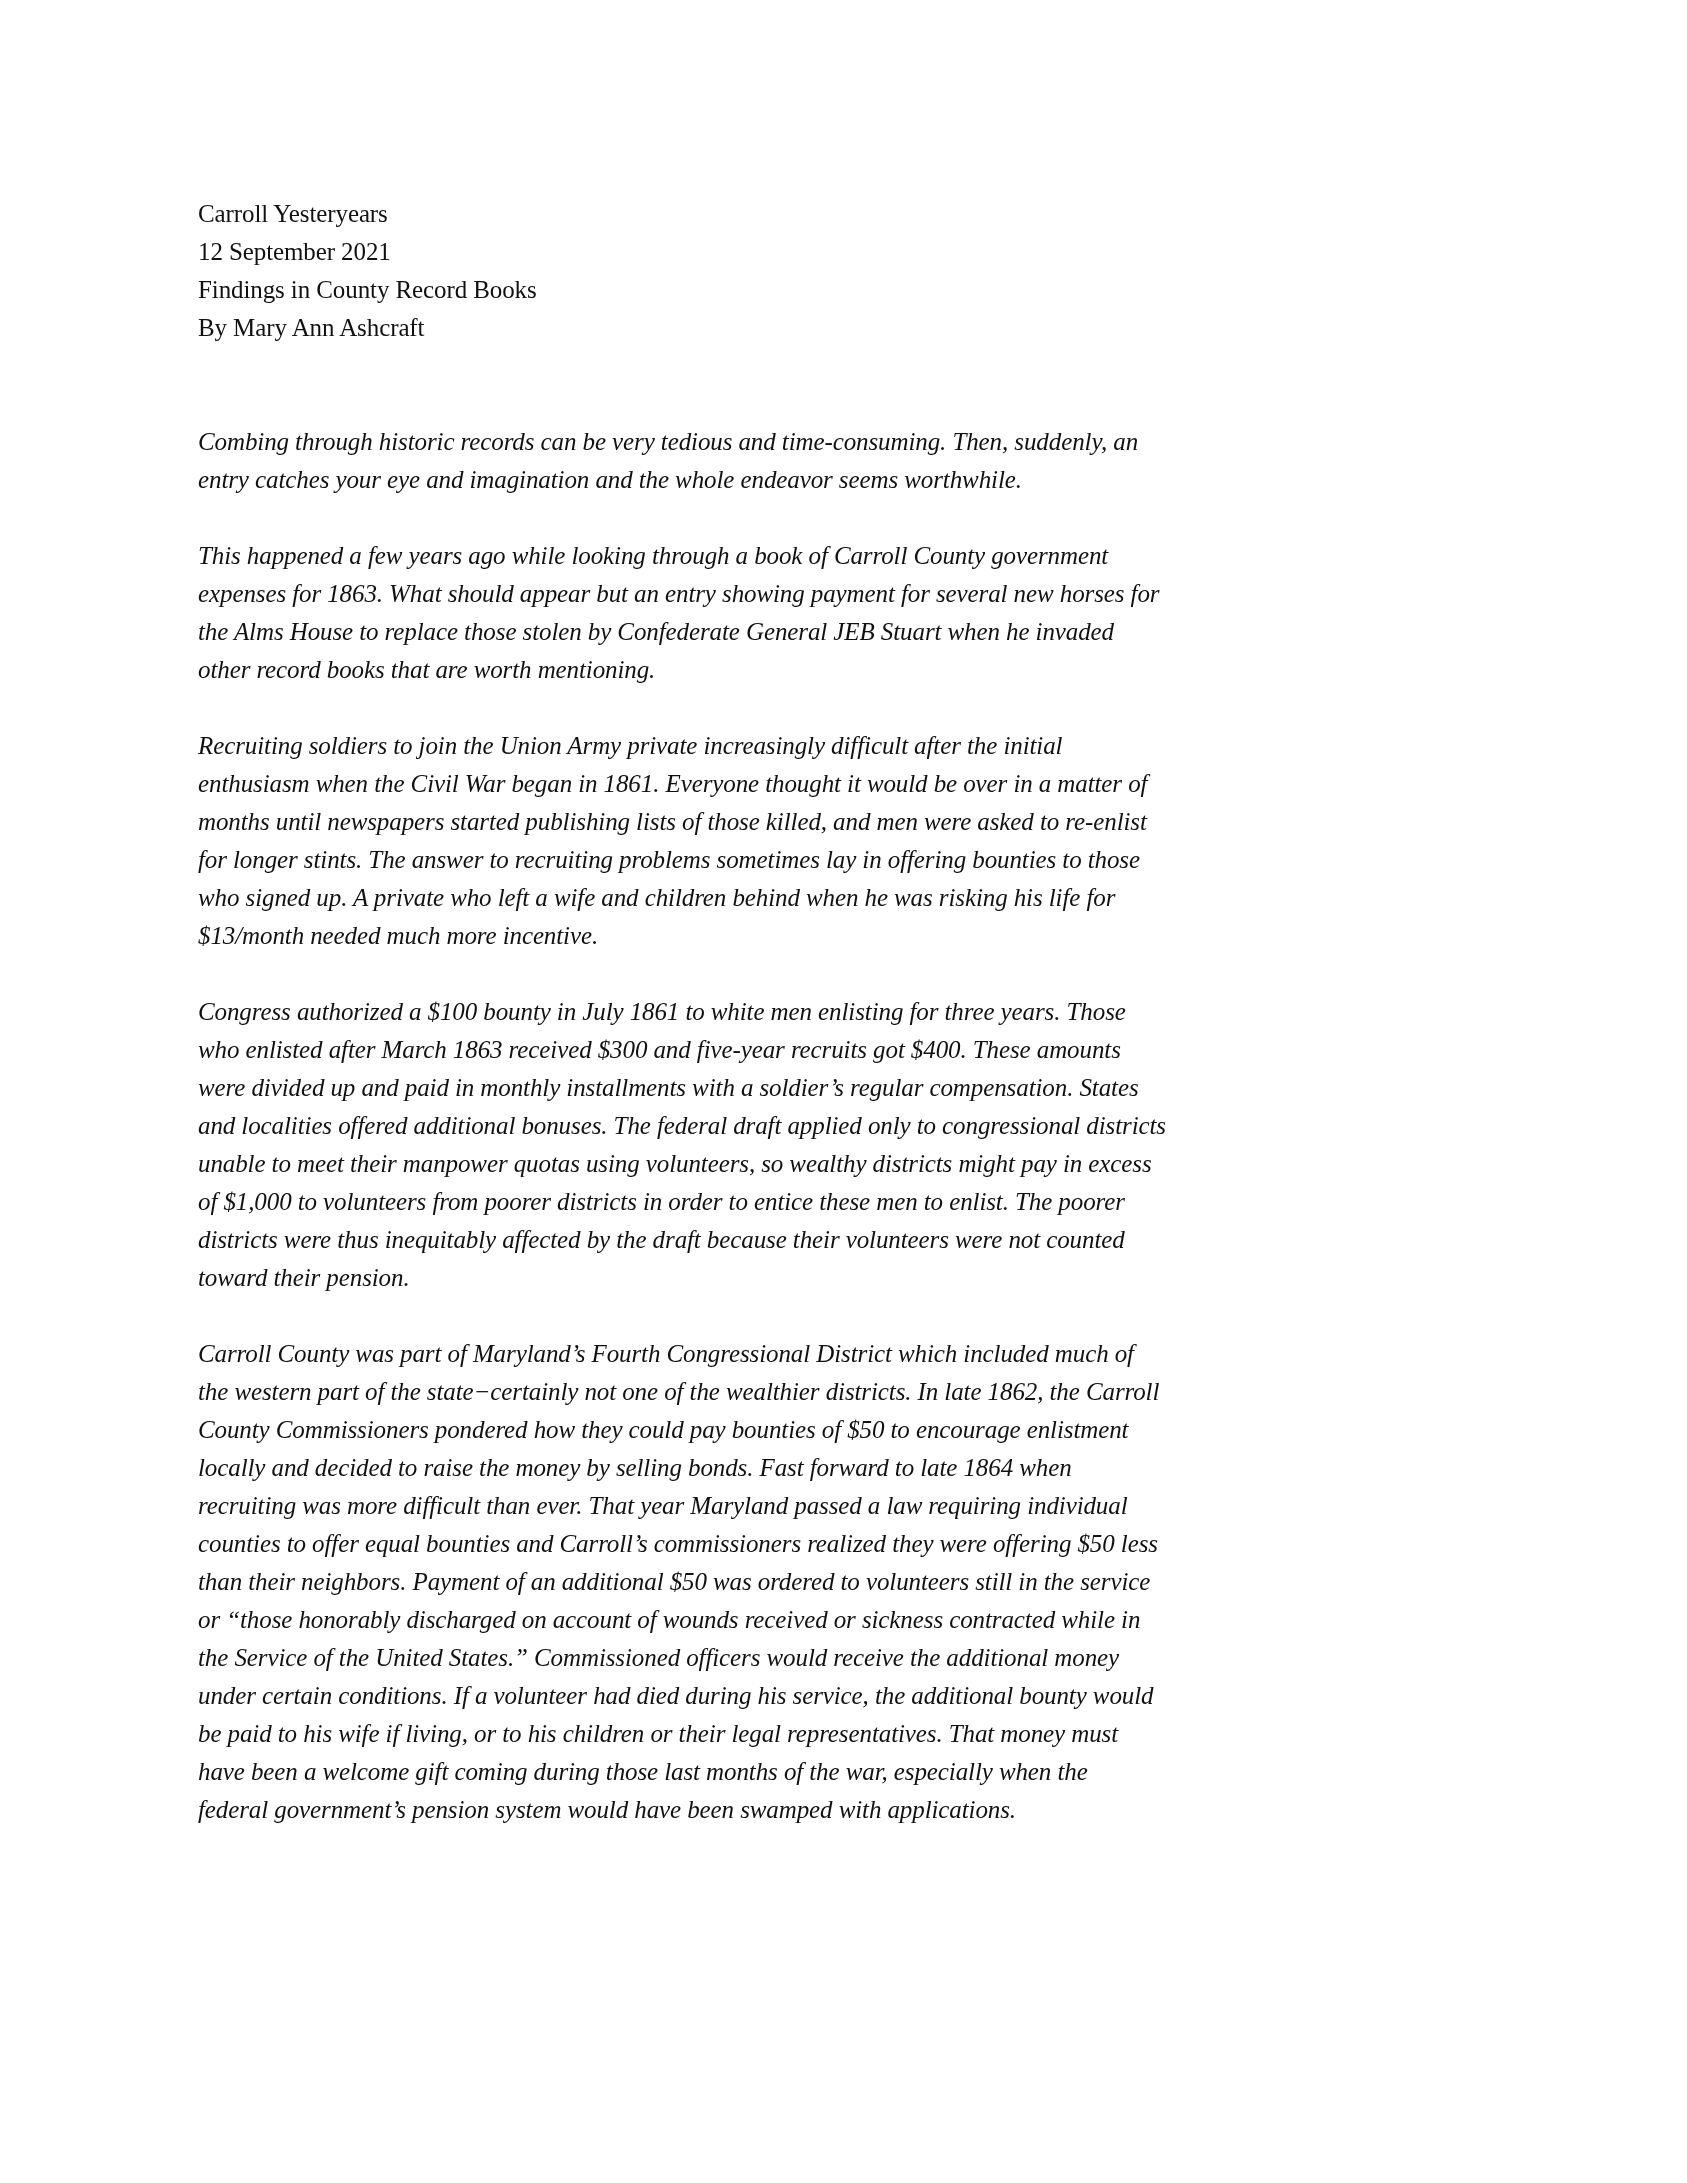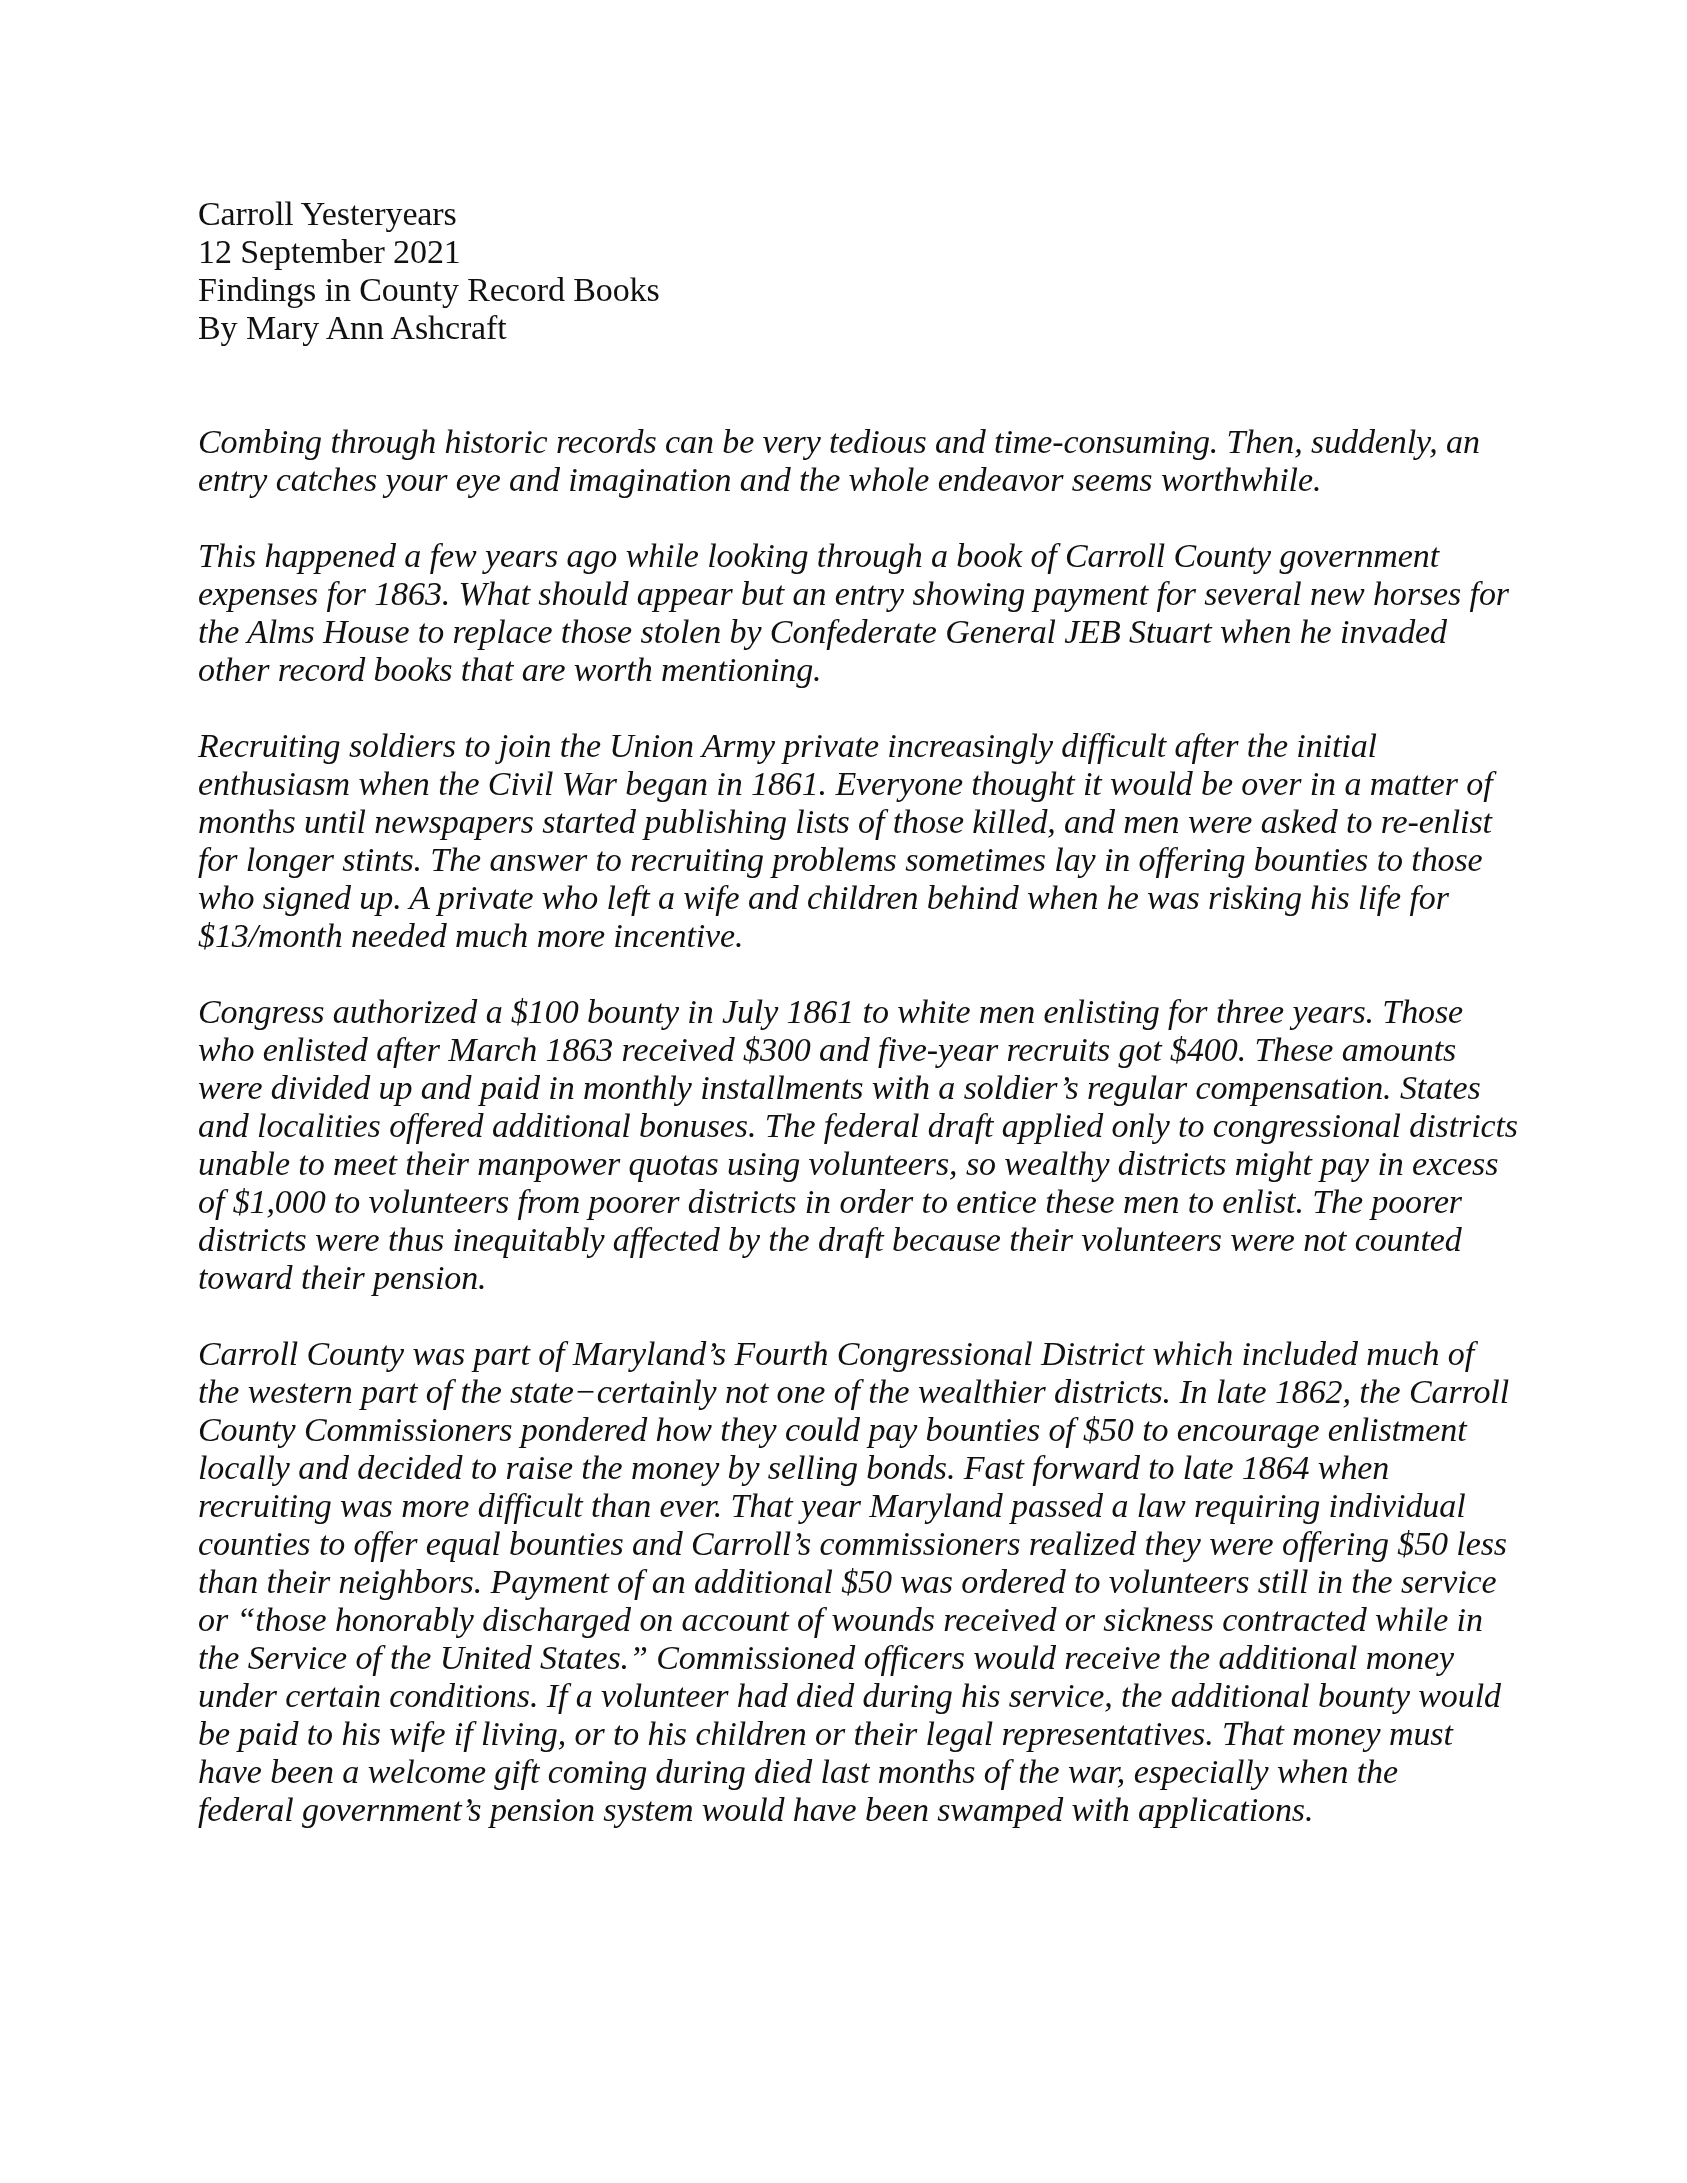"Carroll Yesteryears" .page { font-size: 34px -> 25px }
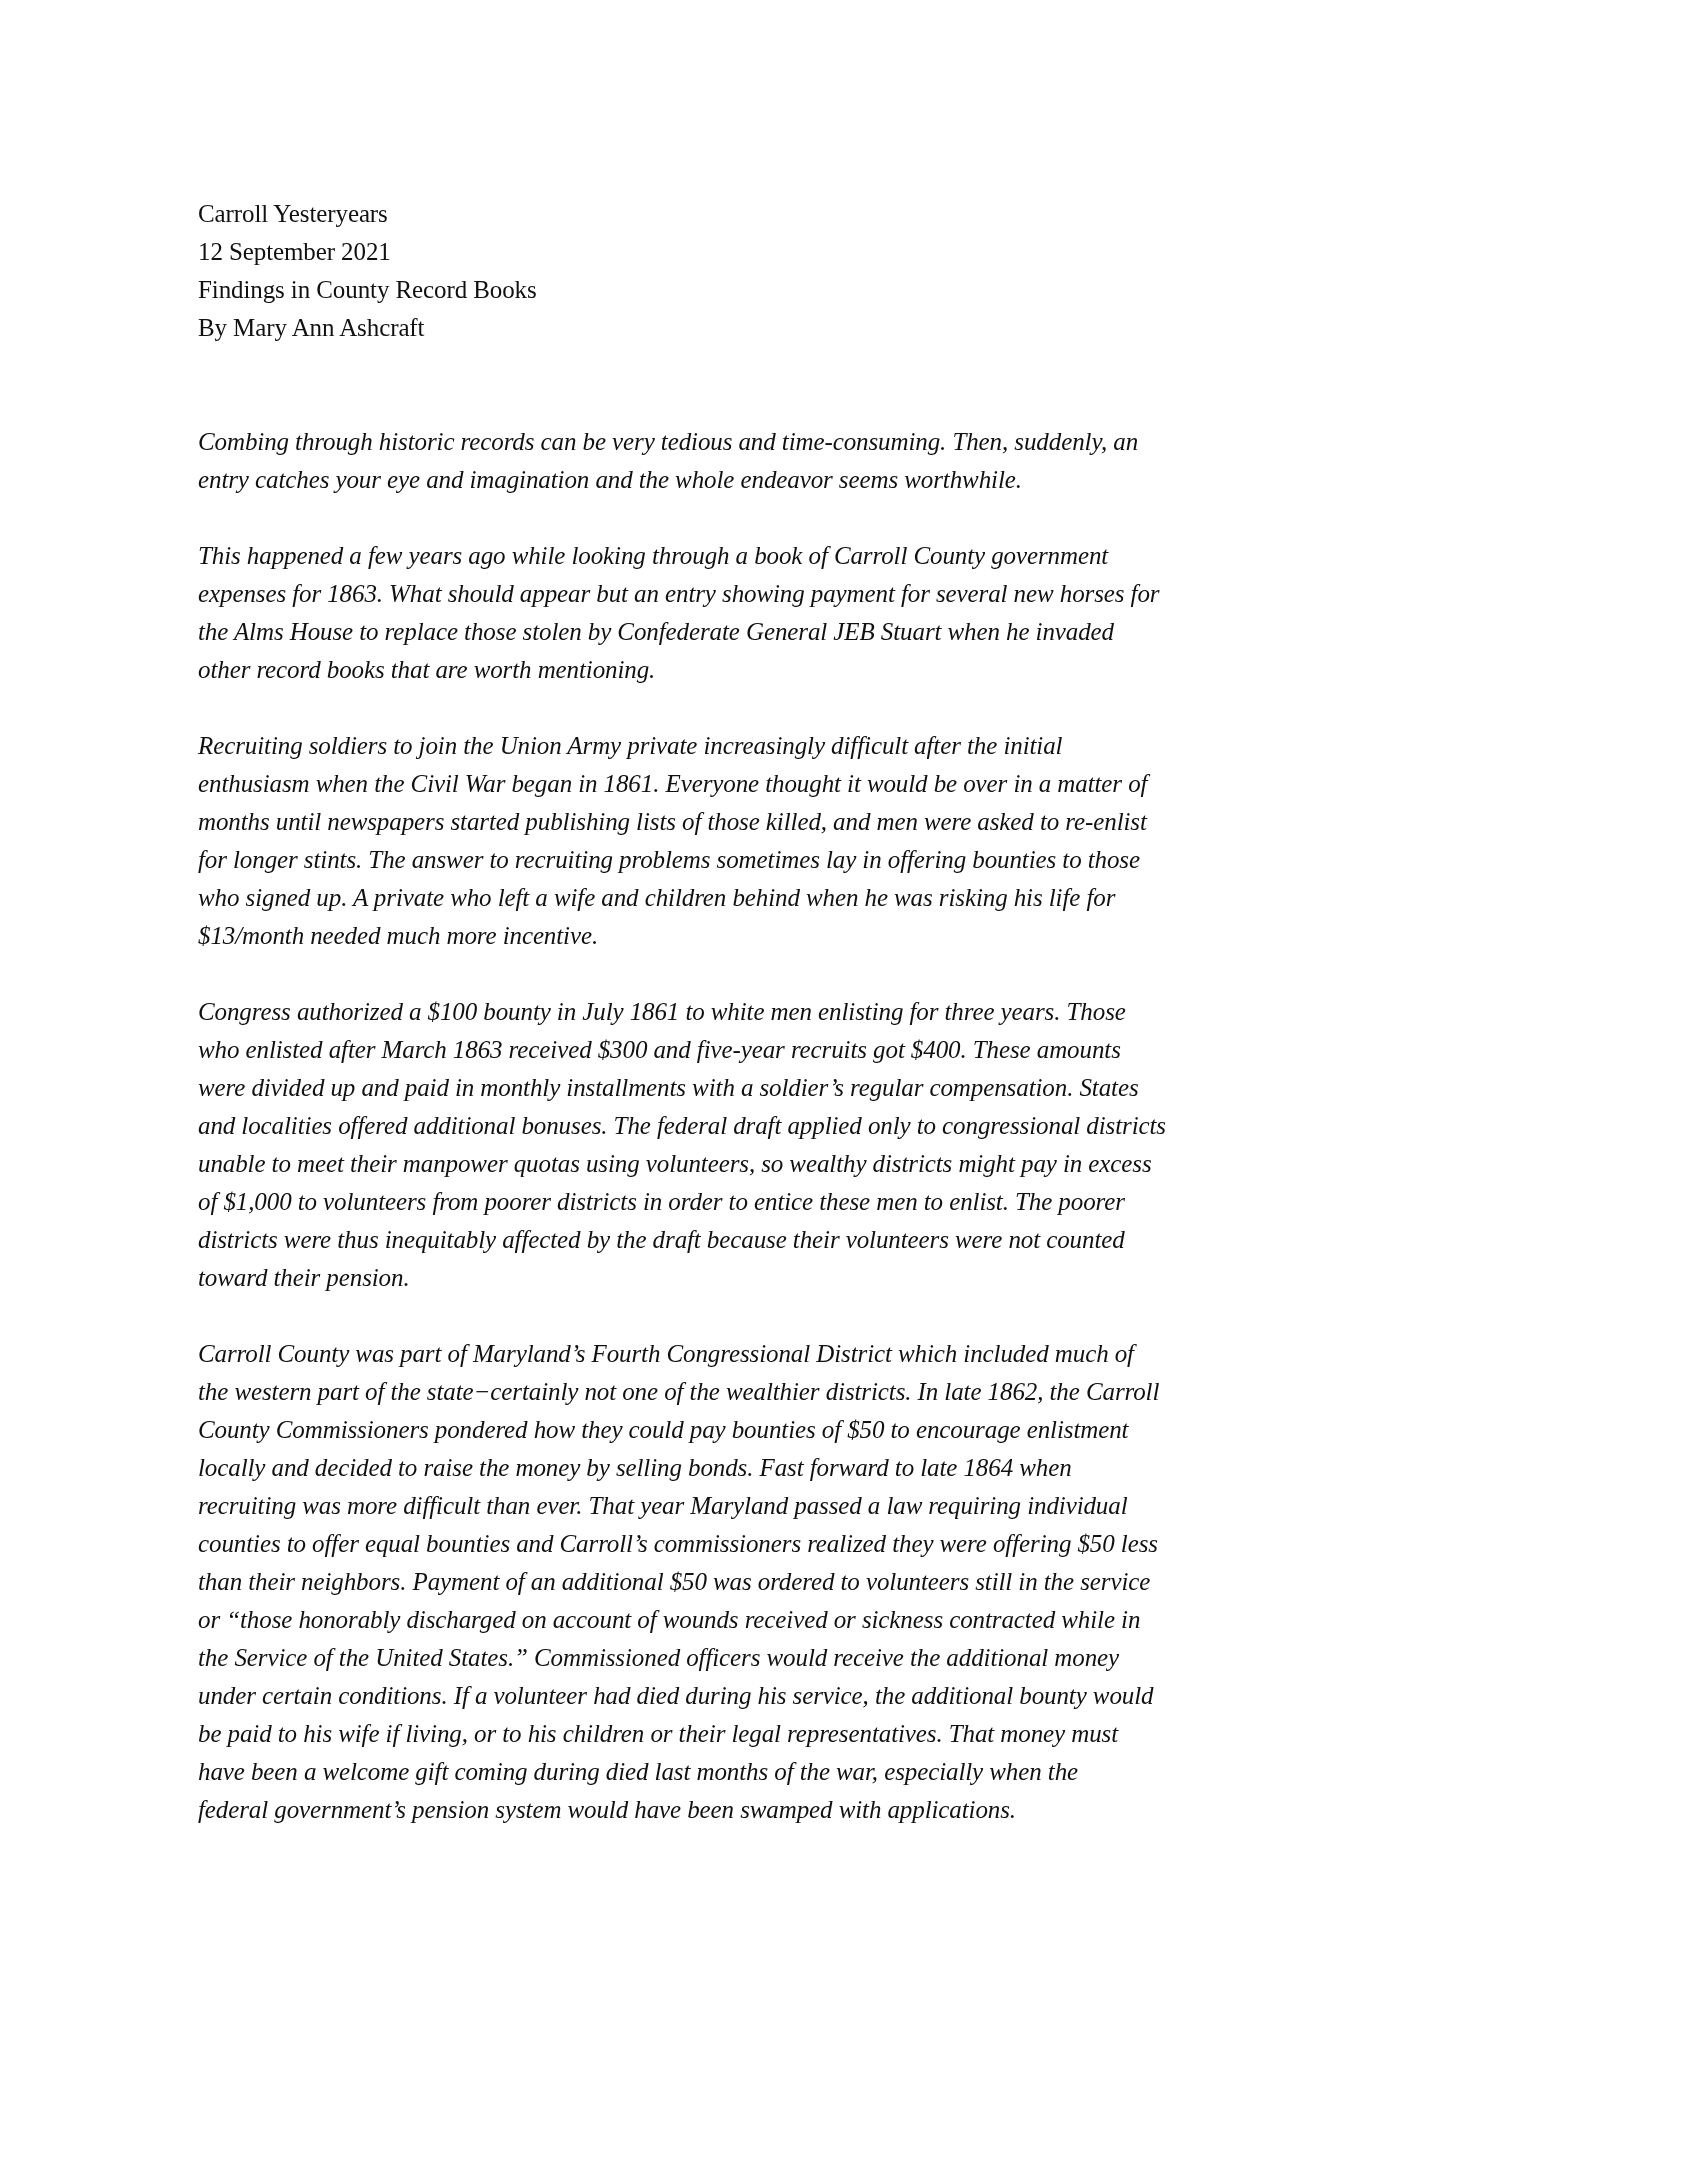"have been a welcome gift" span.line { text: died -> those }
